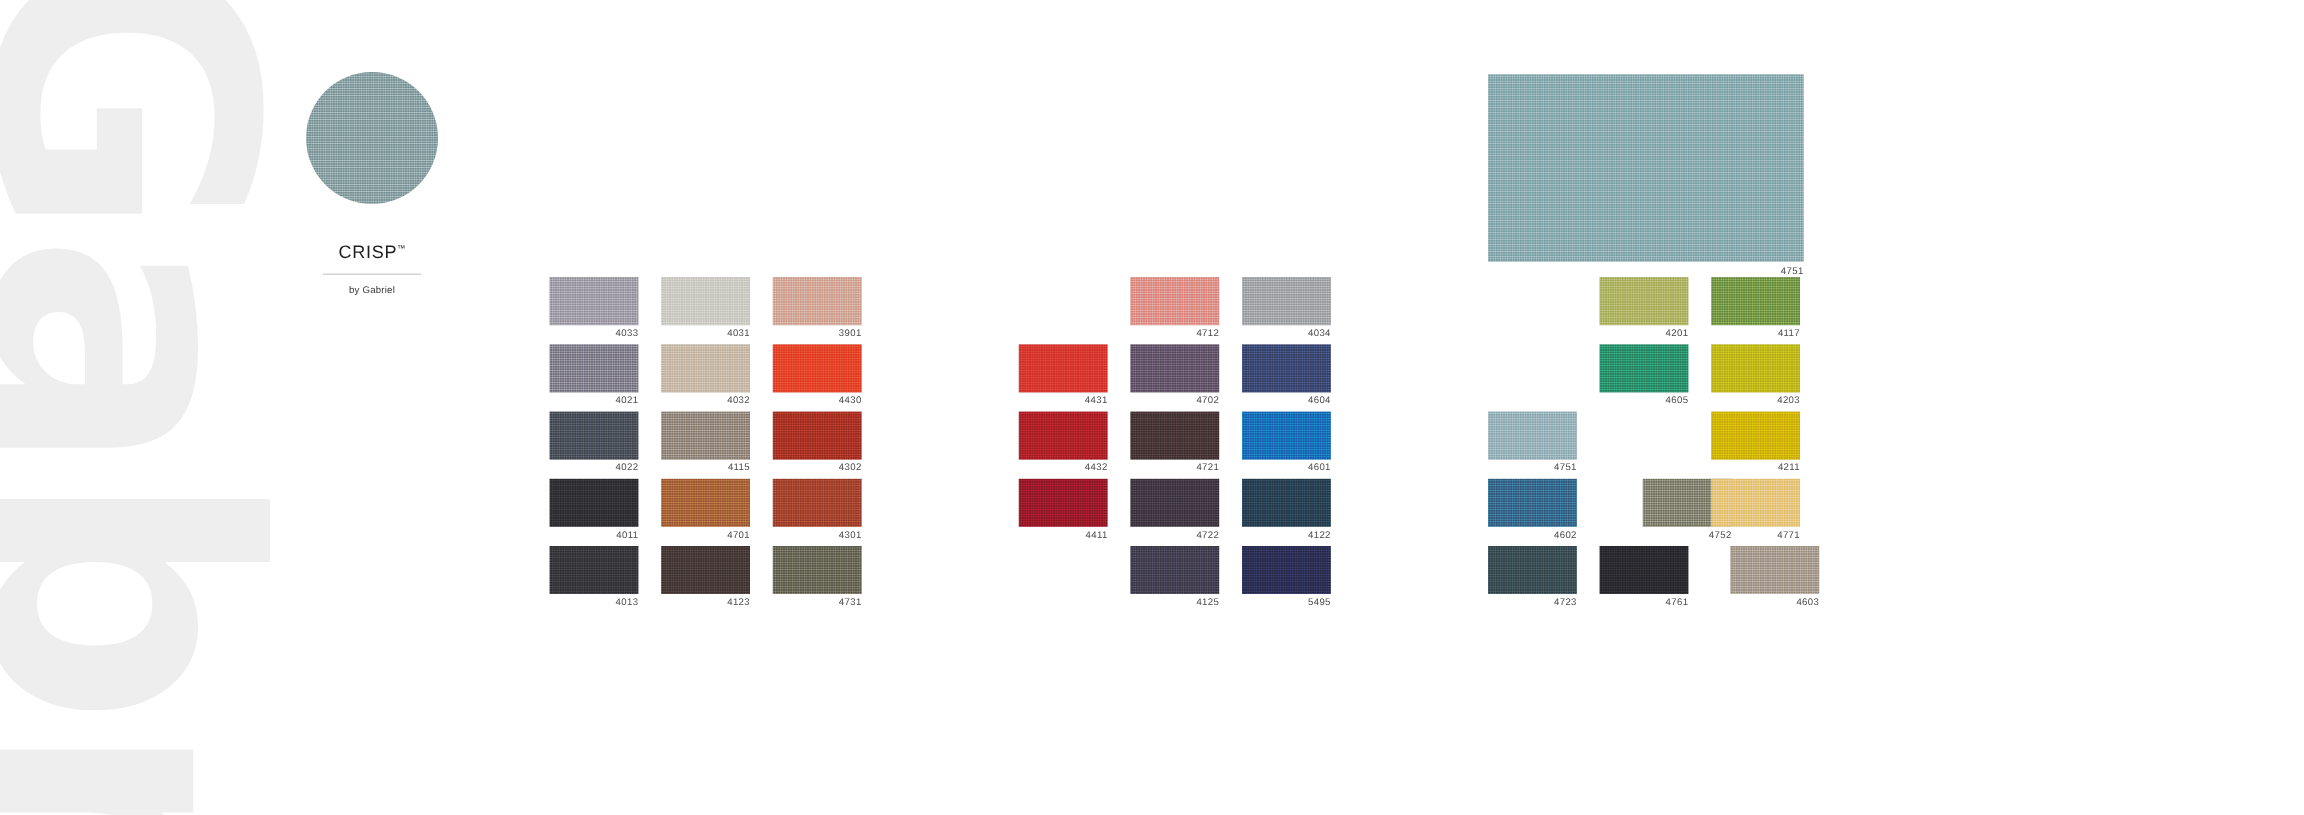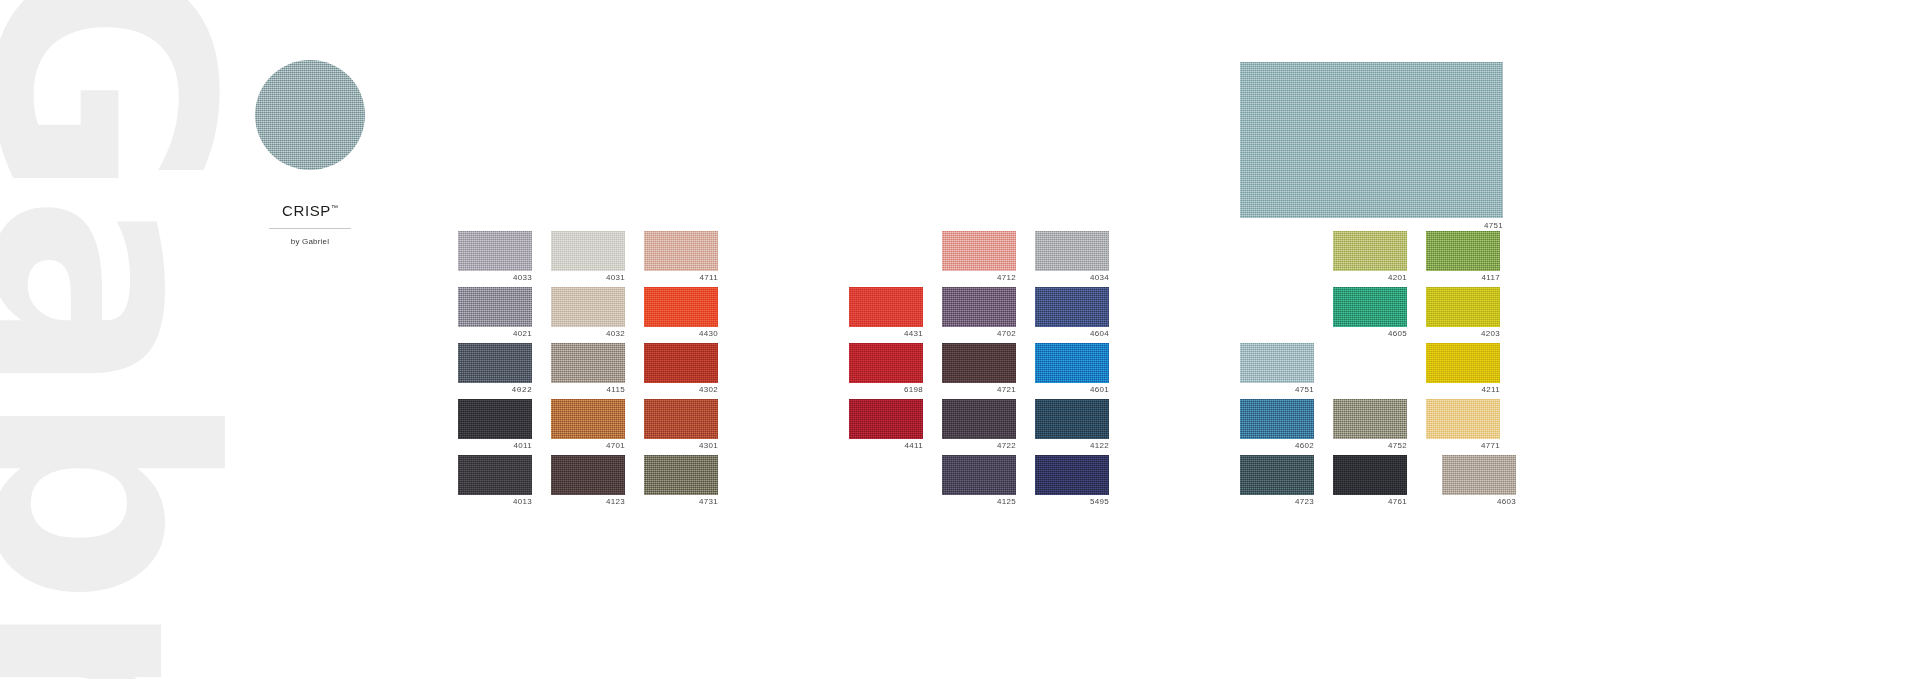"4711" div.code { text: 4711 -> 3901 }
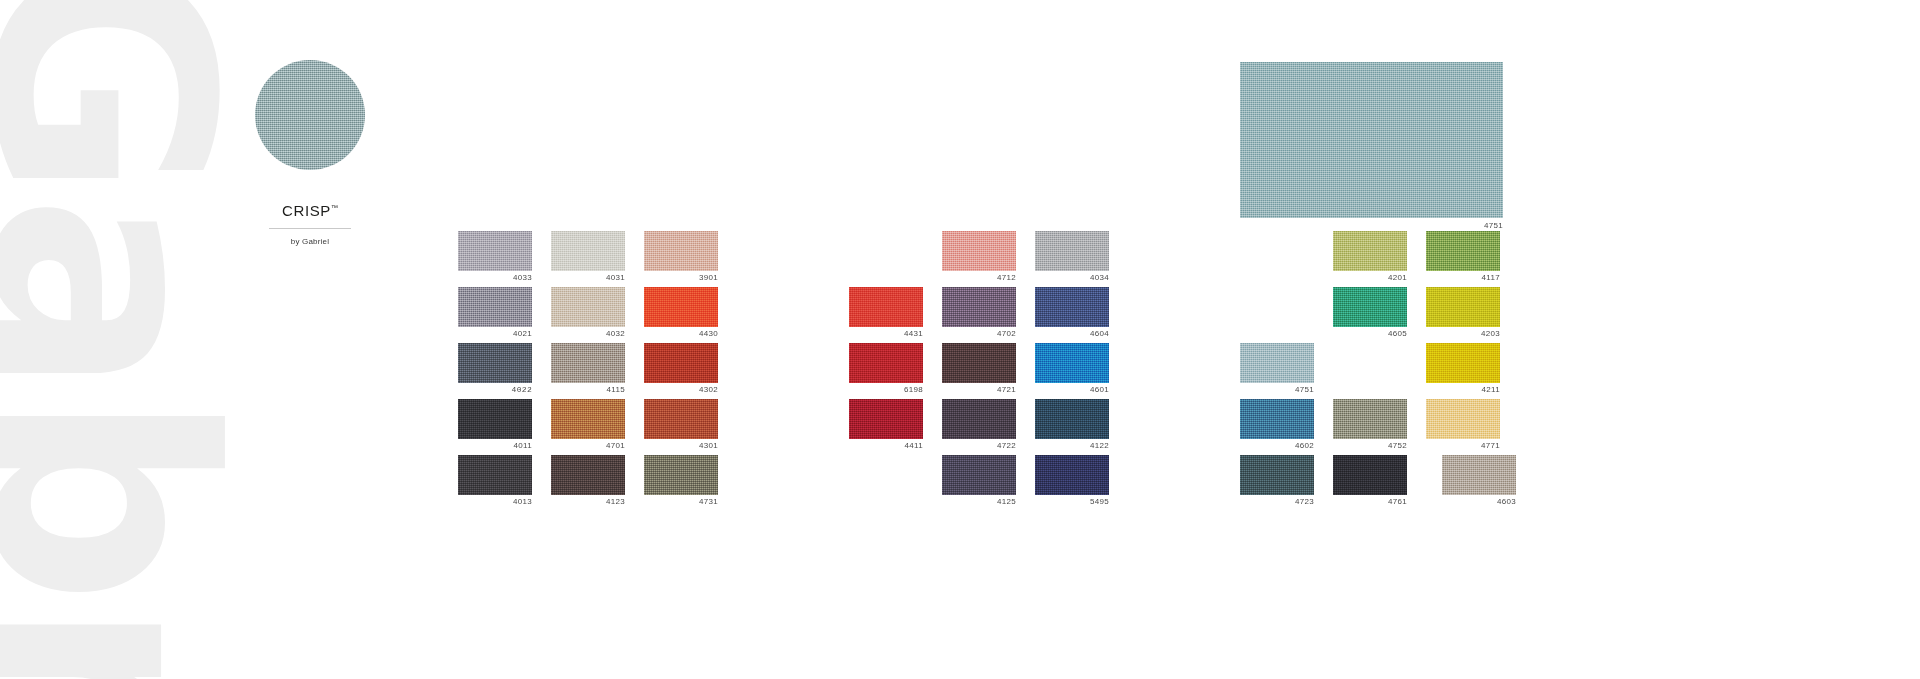"4022" div.cell { font-family: Liberation Mono, monospace -> none }
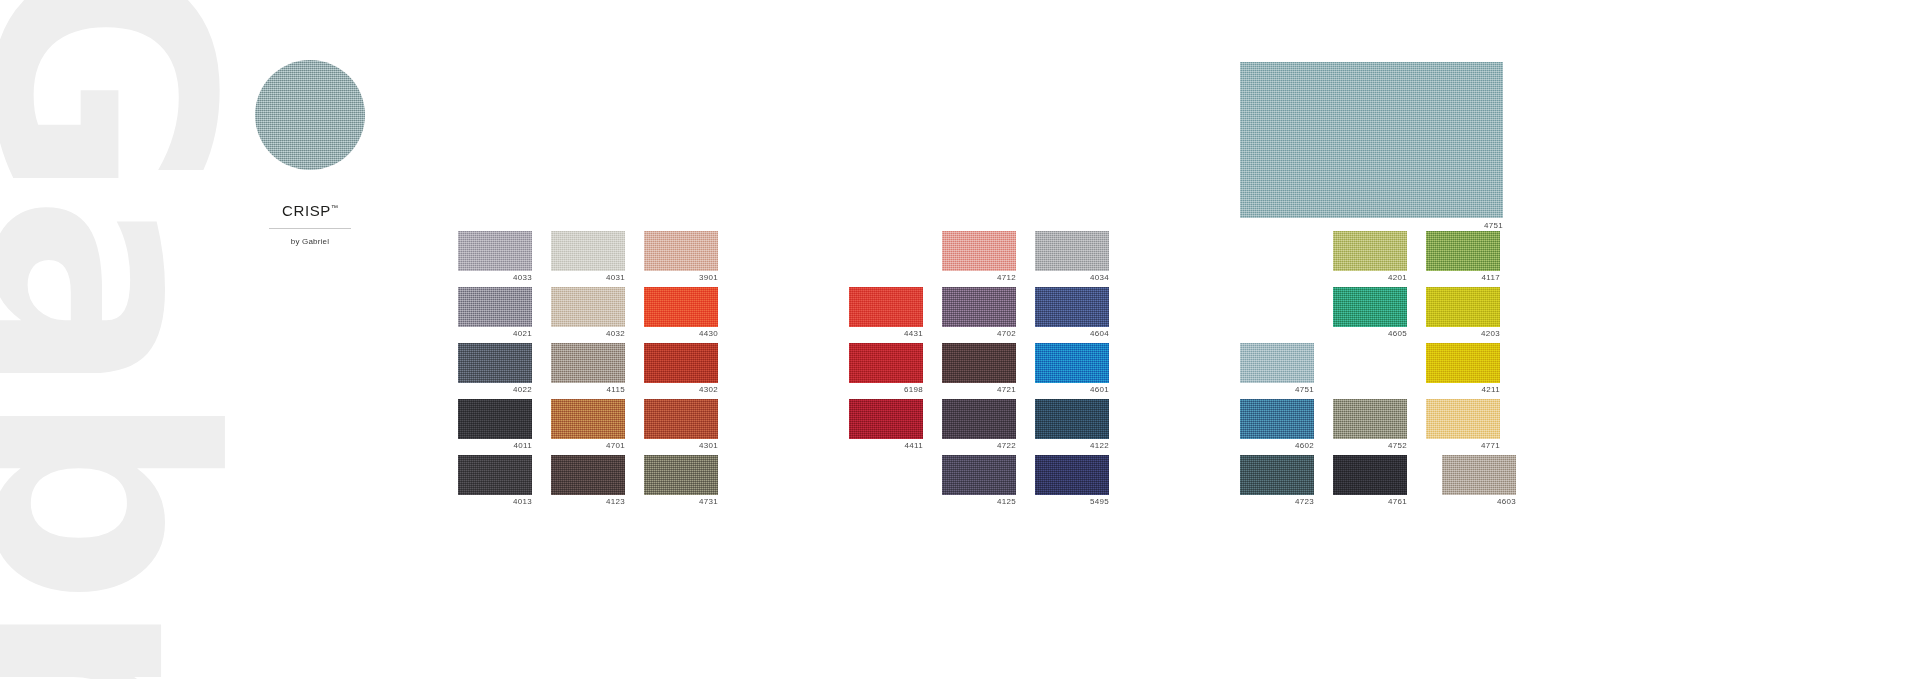"6198" div.code { text: 6198 -> 4432 }
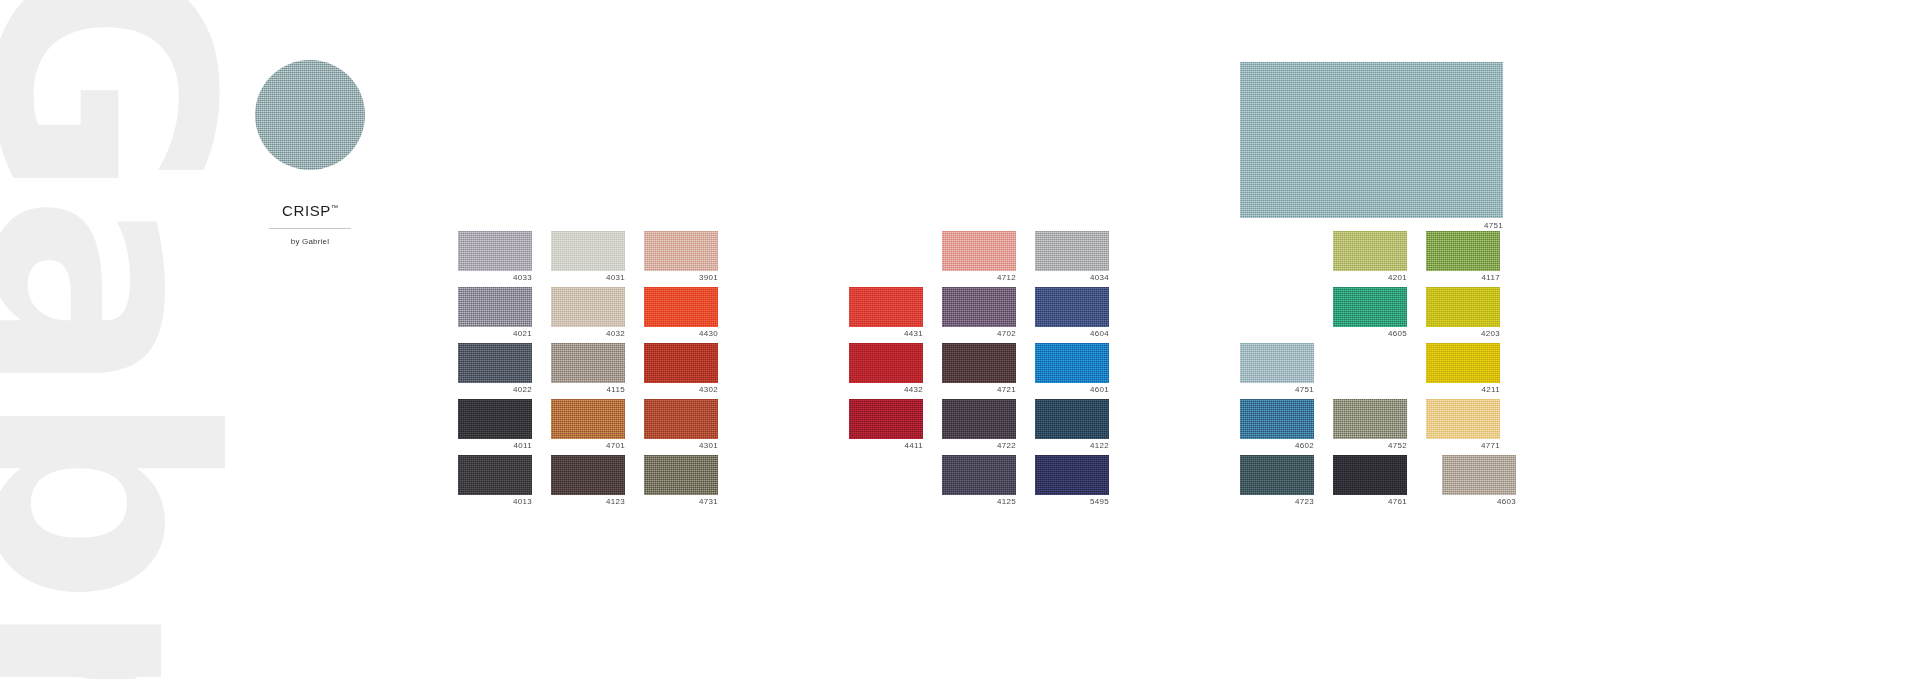"4752" div.cell { margin-left: none -> 36px }
